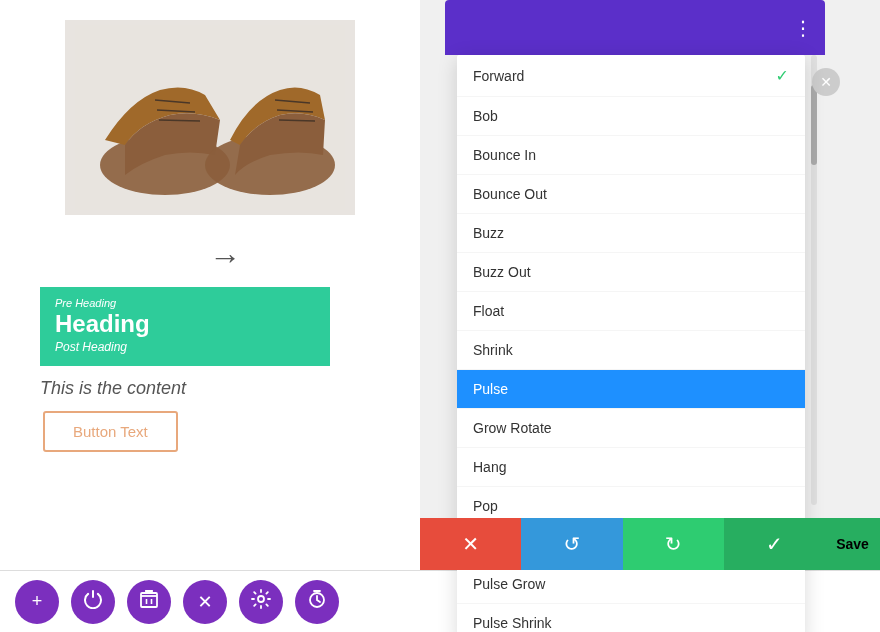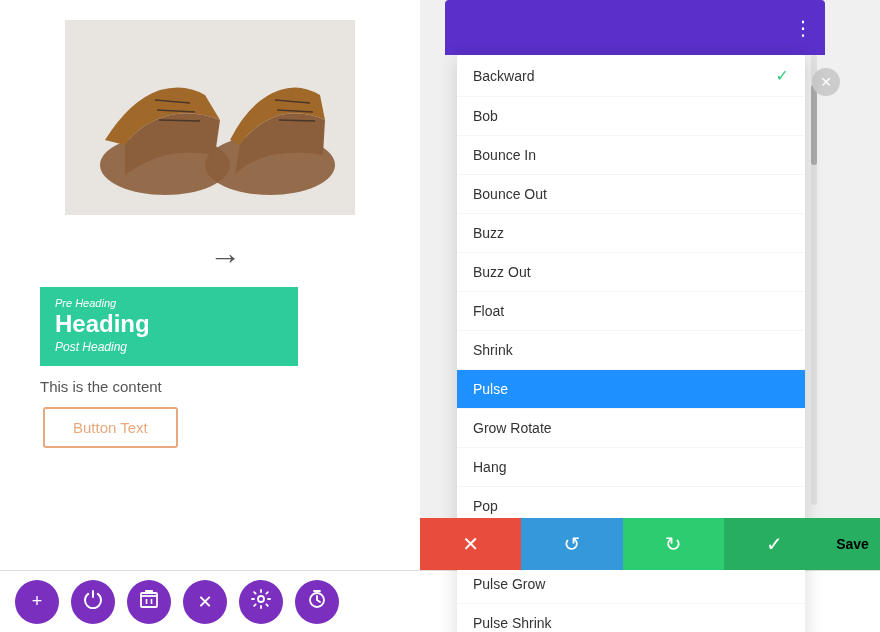"Backward" span { text: Backward -> Forward }
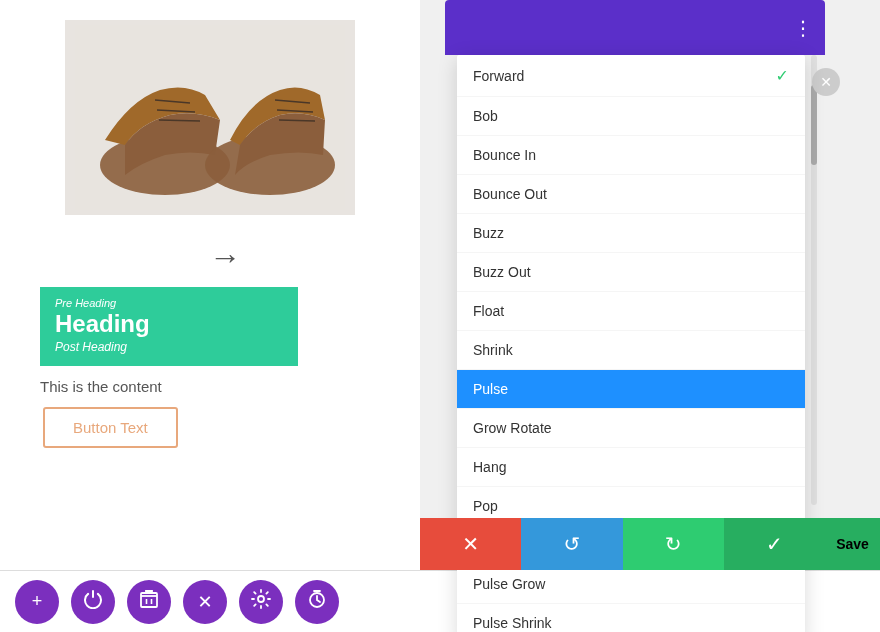"Pre Heading" .heading-block { width: 258px -> 290px }
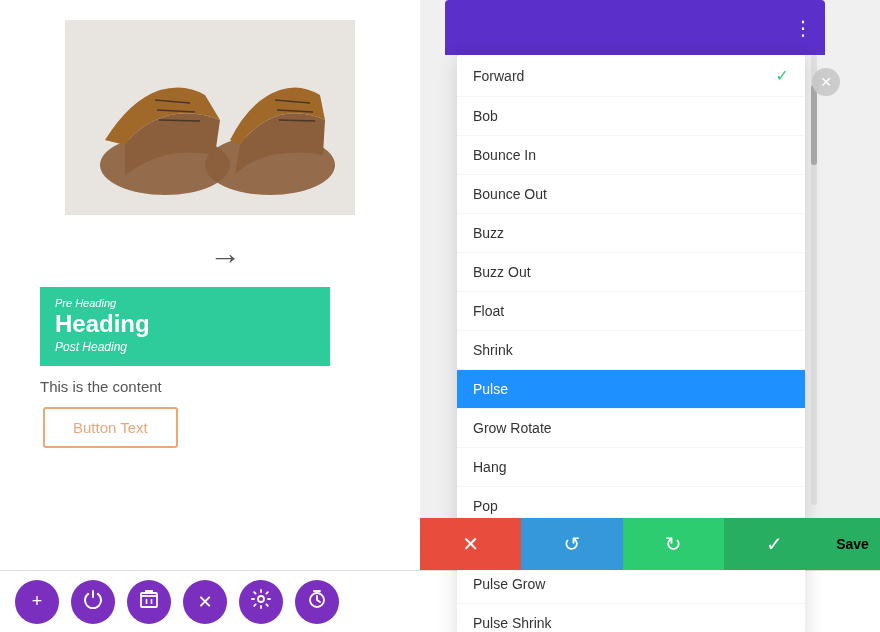"This is the content" .content-text { font-size: 15px -> 18px; font-style: none -> italic }
